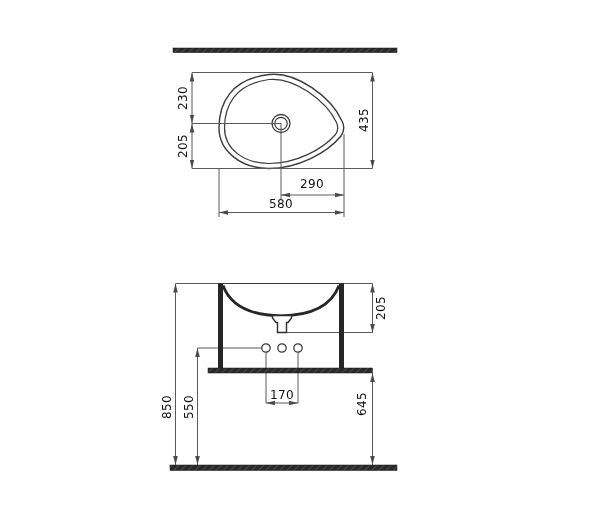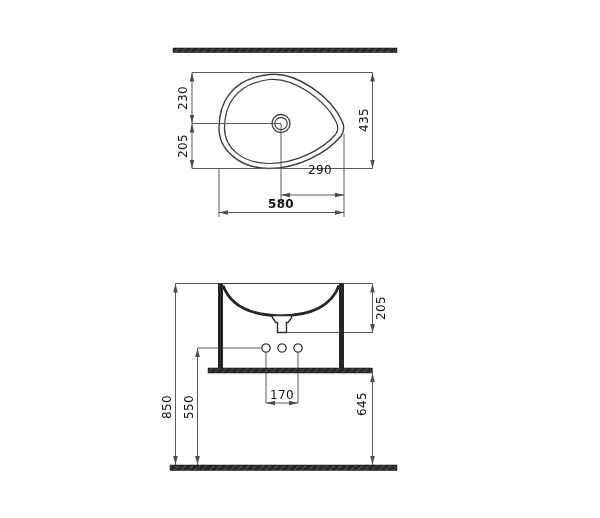"290" div.dim-label { margin-left: 8px -> none; top: 170px -> 184px }
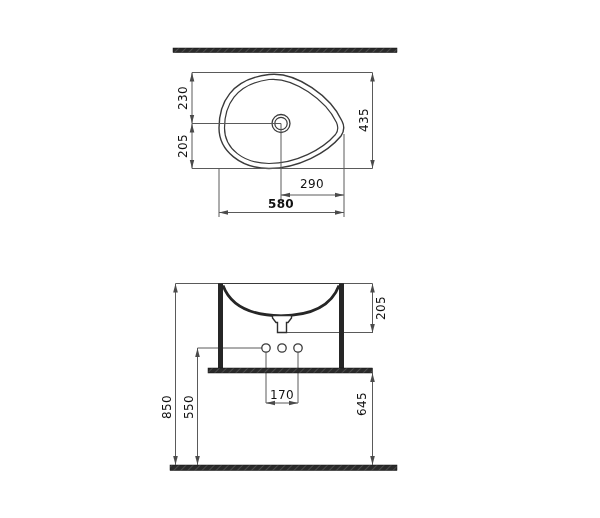"580" div.dim-label { font-weight: bold -> none }
